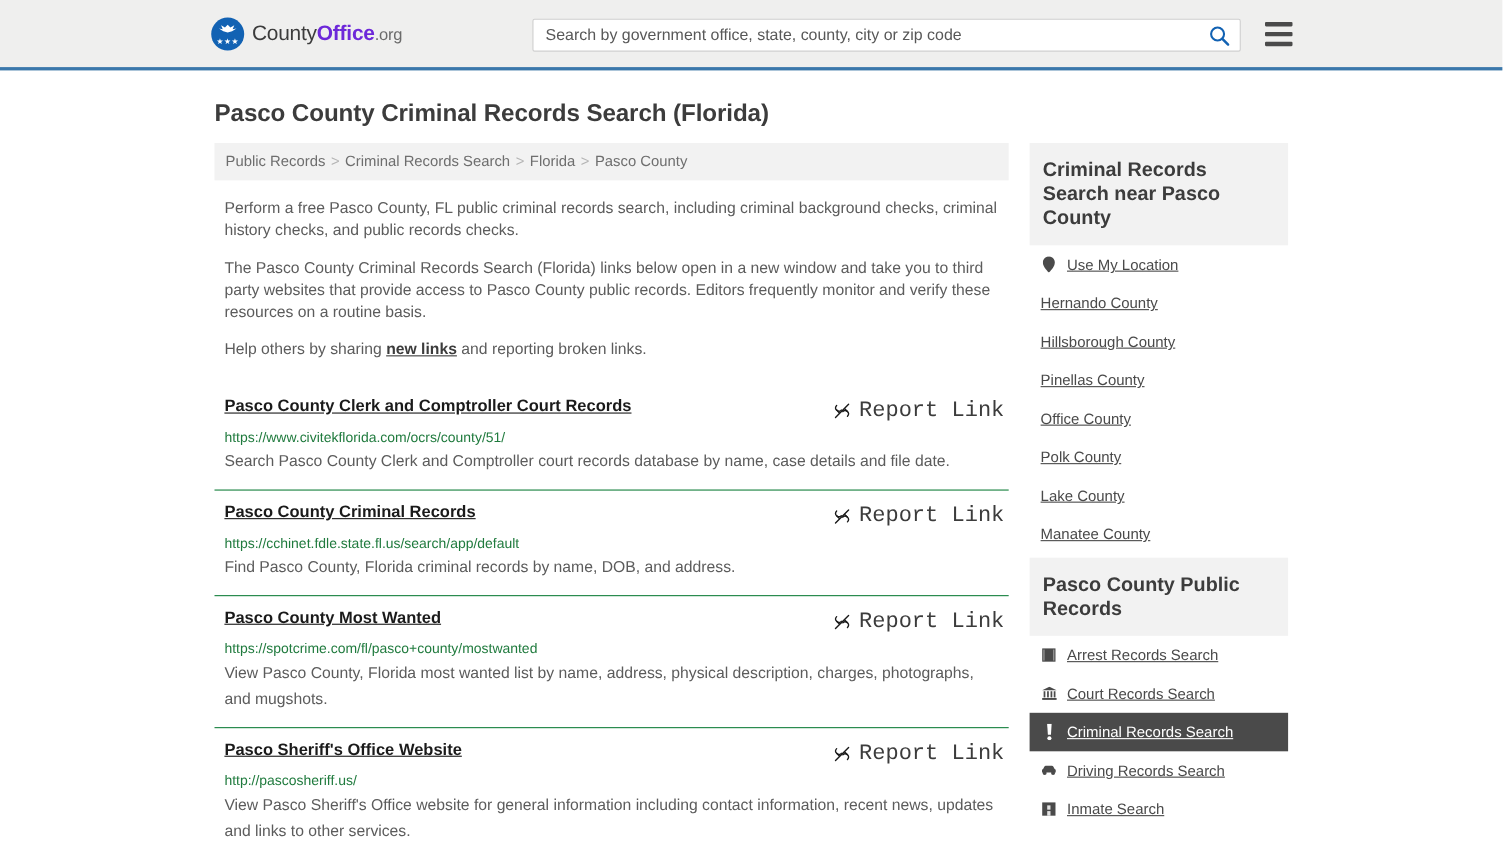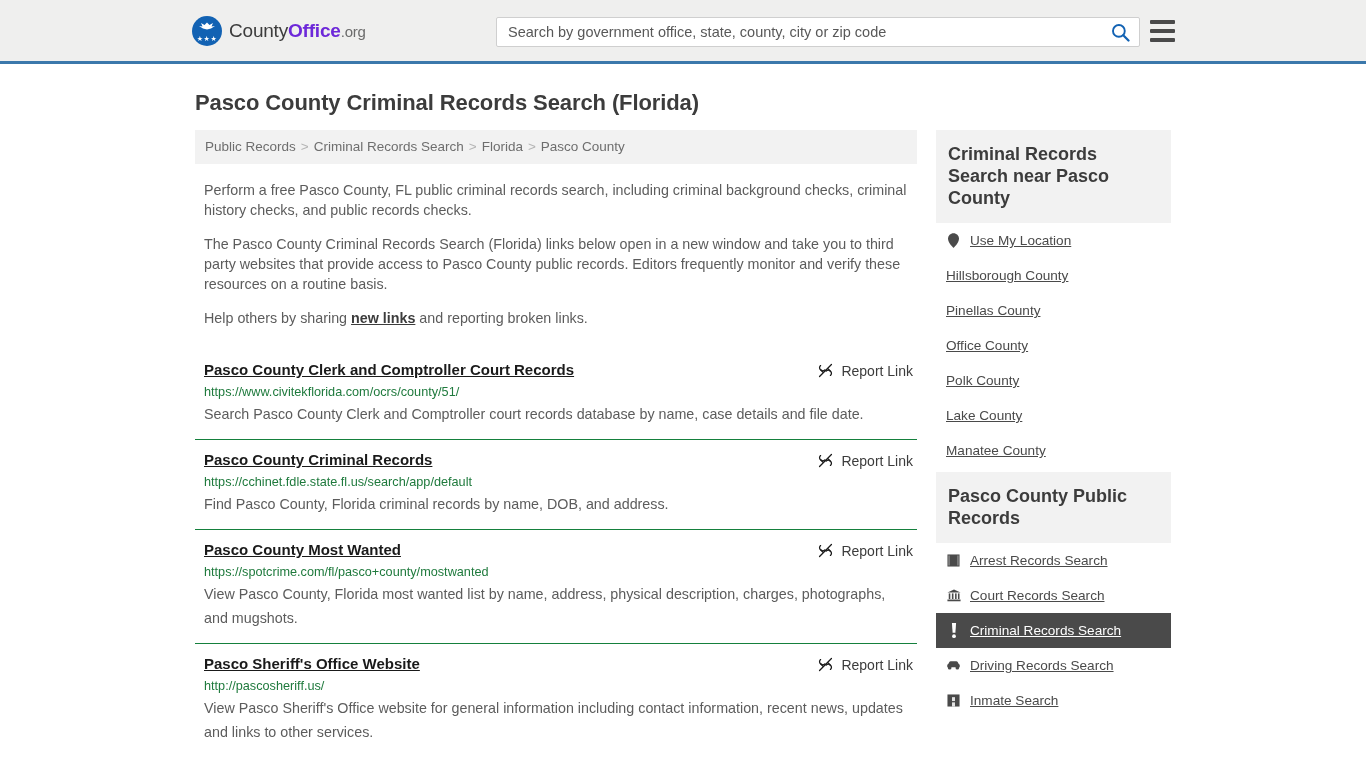"Search by government office, state," .search-area { left: 496px -> 484px }
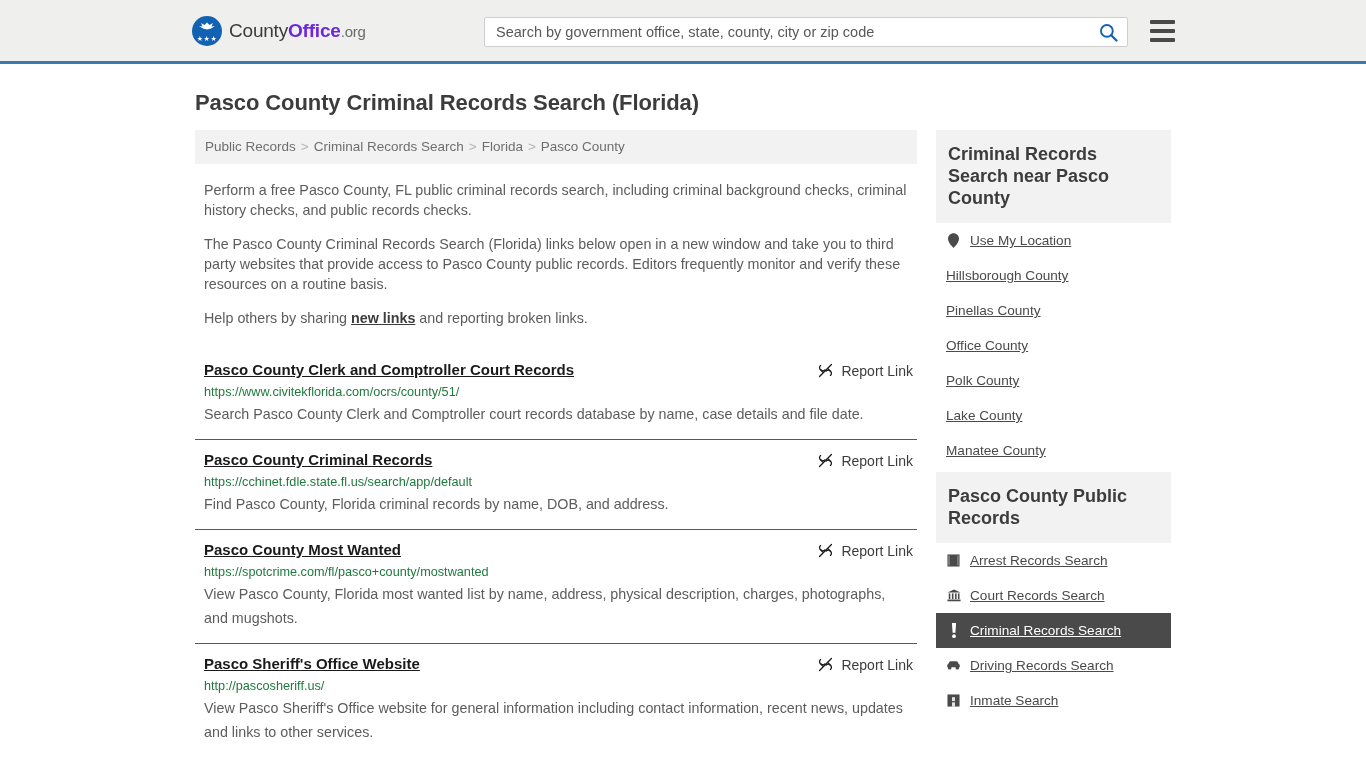"Hernando County" li { html: none -> <li> <a> <span>Hernando County</span> </a> </li> }
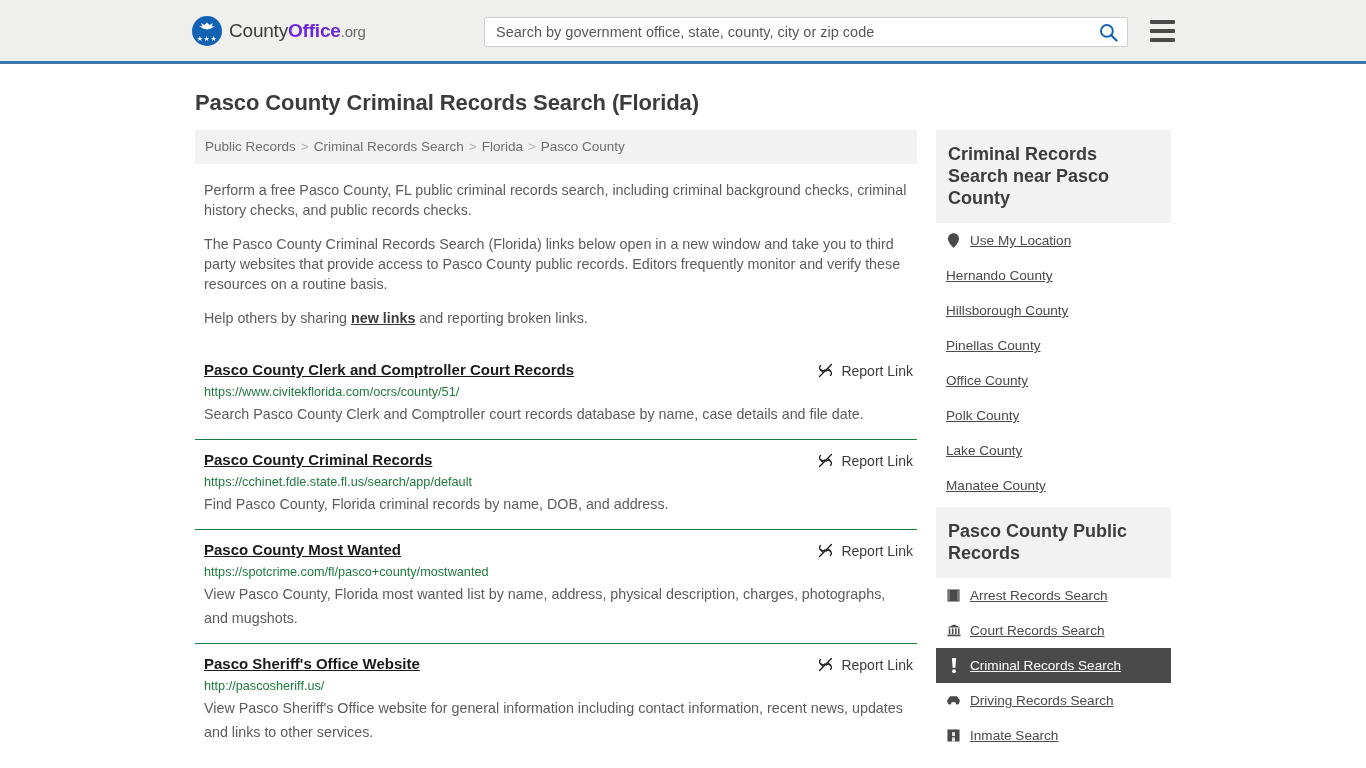"Report Link" .report-link { font-family: none -> Liberation Mono, monospace; font-size: 14px -> 20px }
